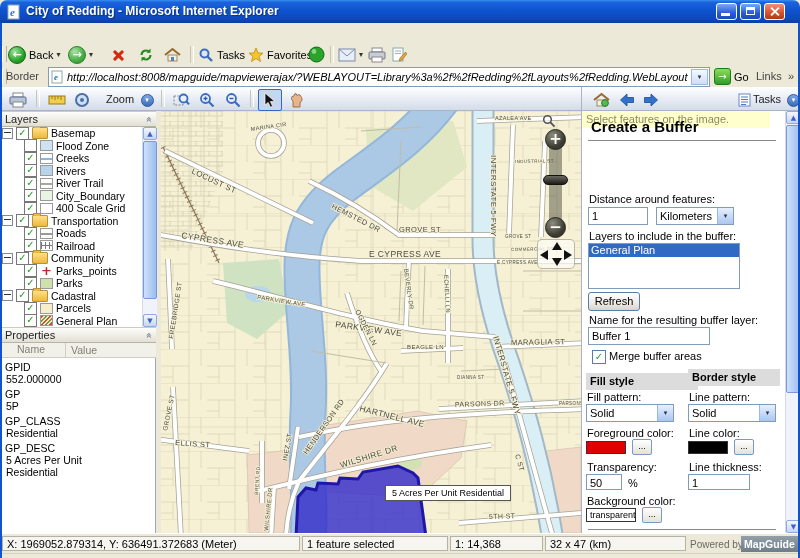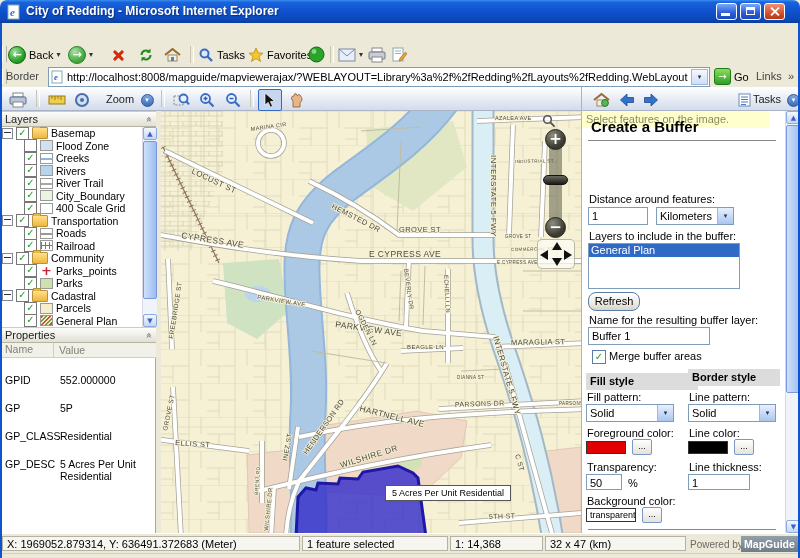"http://localhost:8008/mapguide/mapviewer" #addr-url { font-style: none -> italic }
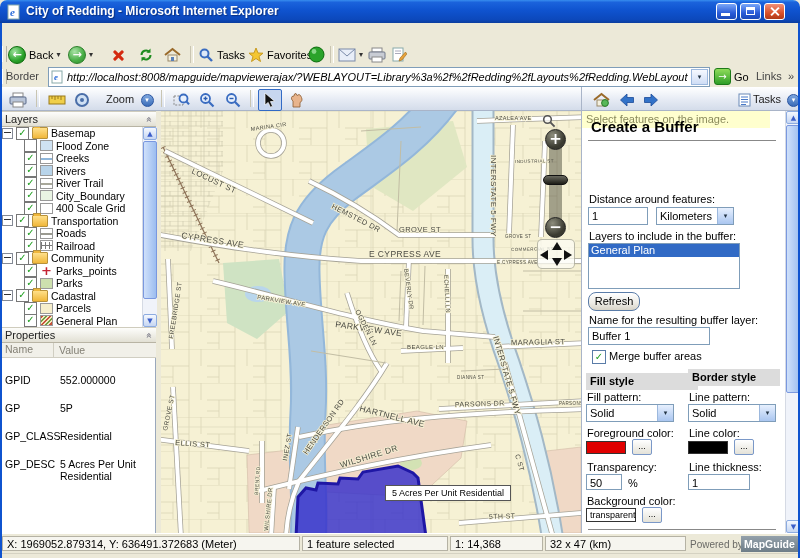"Refresh" .xpbtn { border-radius: 8px -> 3px }
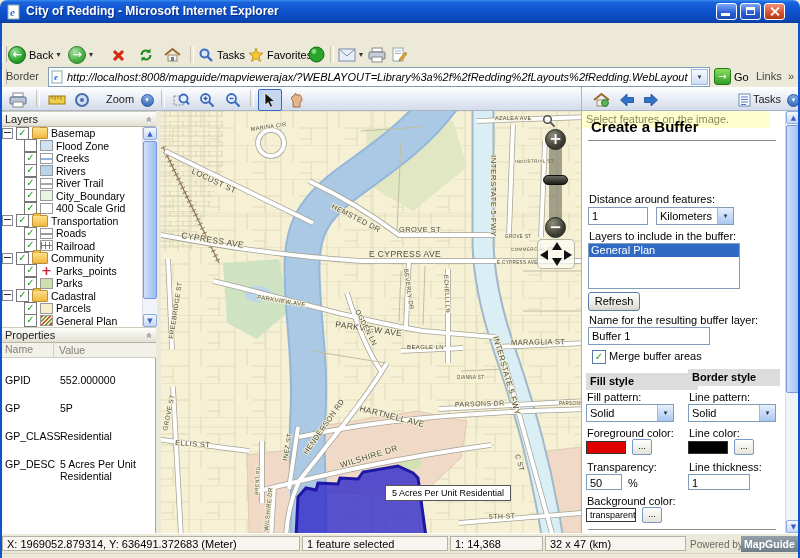"Name" .pn { margin-left: none -> 12px }
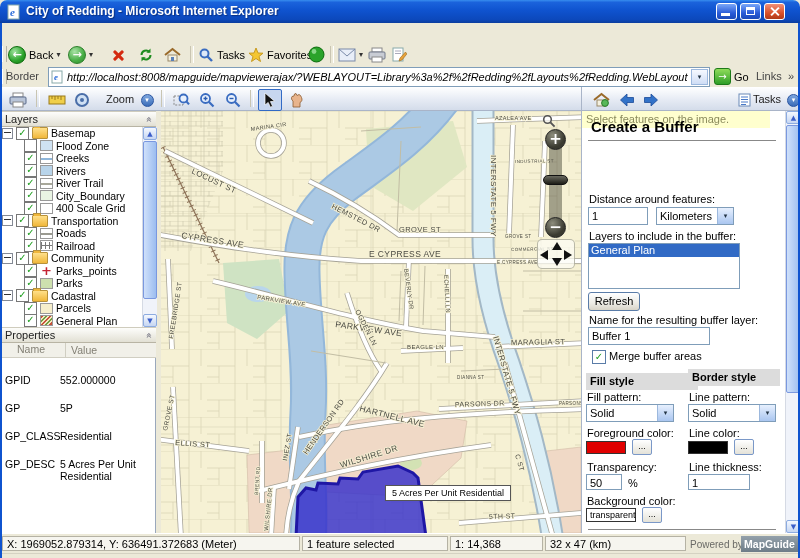"GPID" .prow { flex-direction: none -> column; padding-top: 16px -> 3px }
